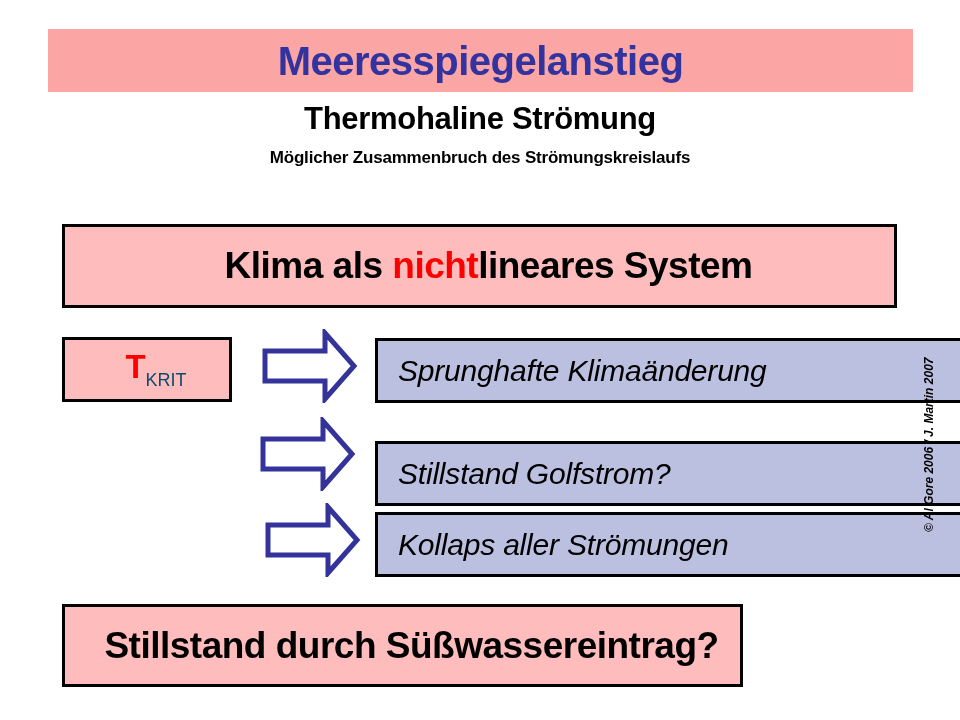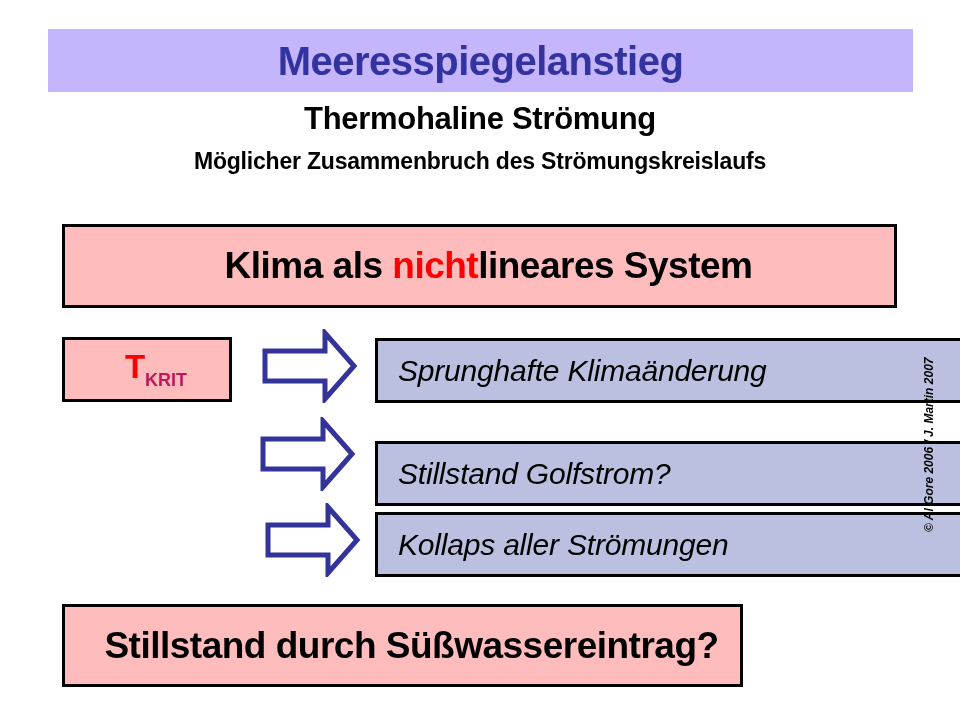"Meeresspiegelanstieg" #title-banner { background: #c4b5fd -> #fca5a5 }
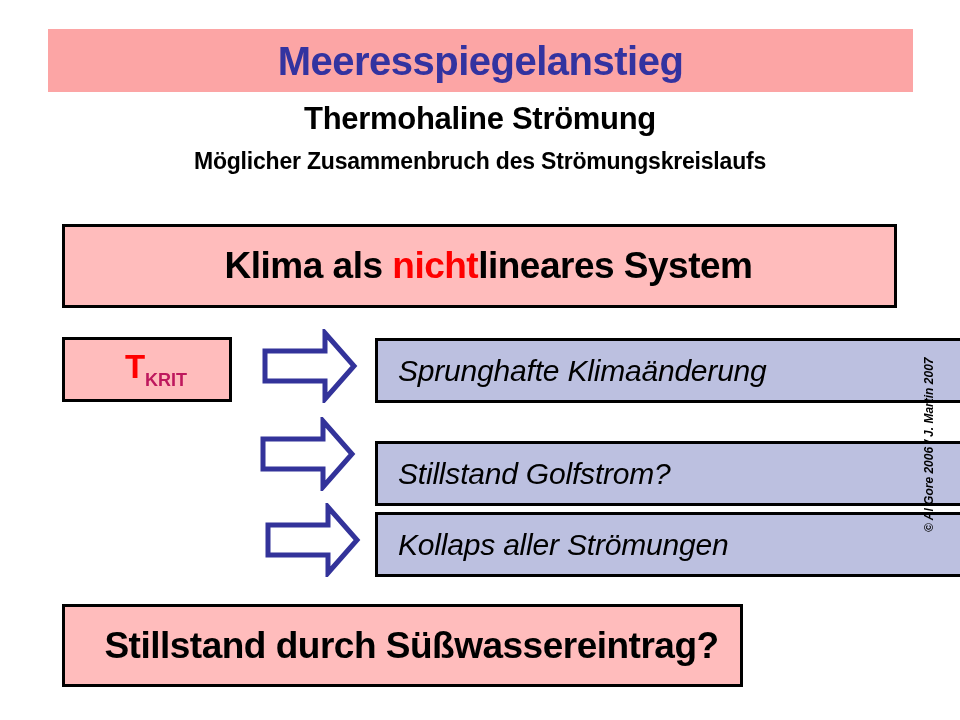"Möglicher Zusammenbruch des" #subtitle-secondary { font-size: 23px -> 17px }
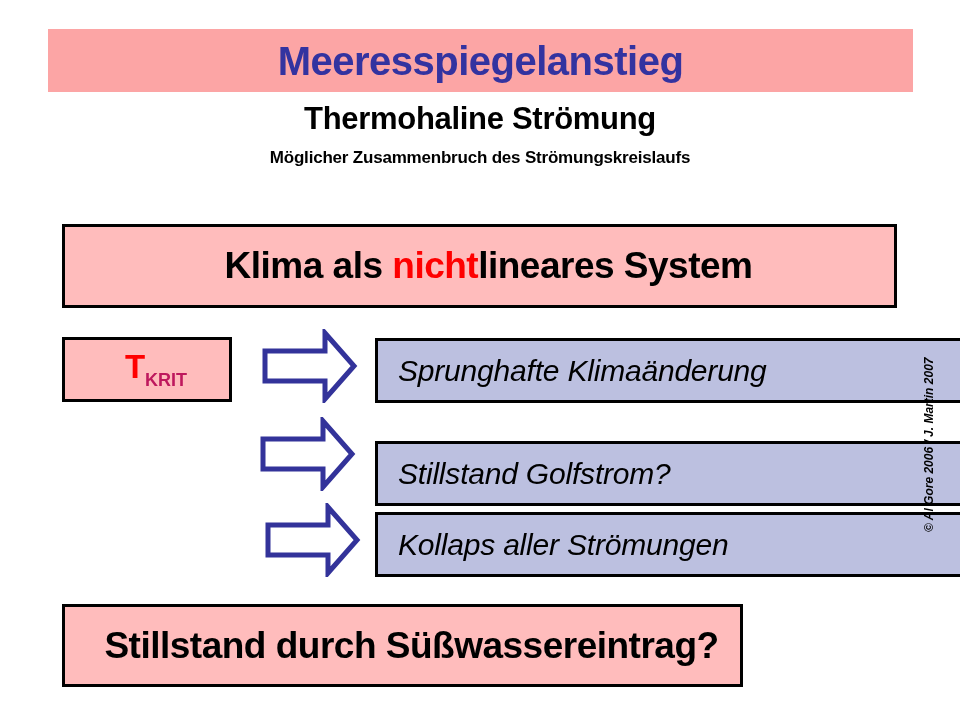"KRIT" #box-tkrit .subscript { color: #be185d -> #0c4a6e; font-weight: bold -> normal }
